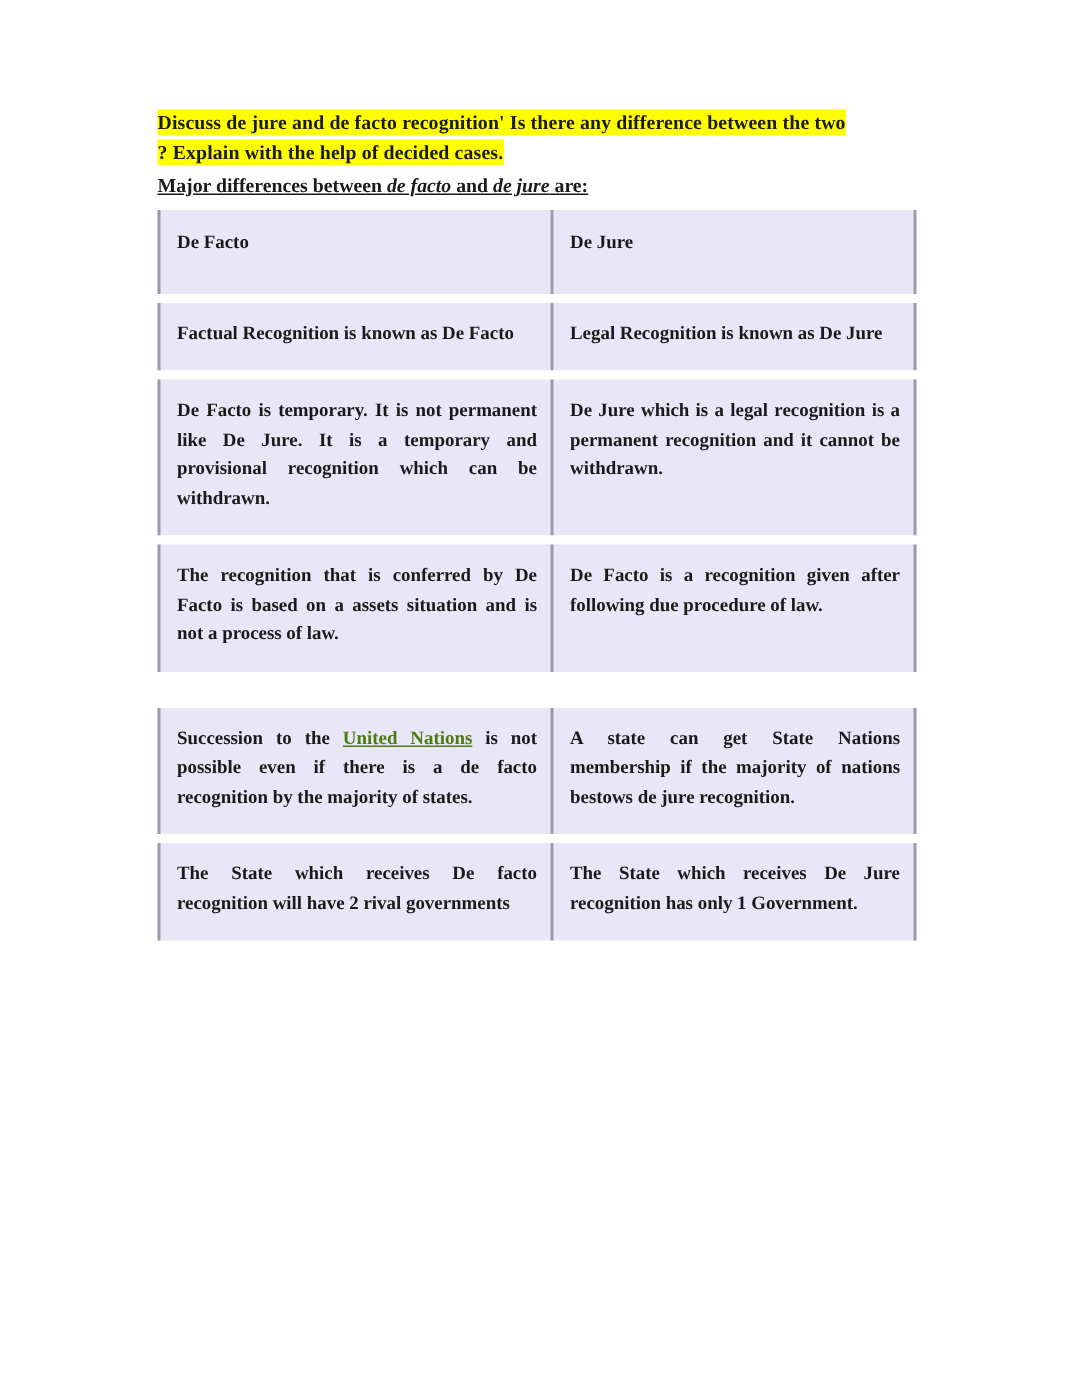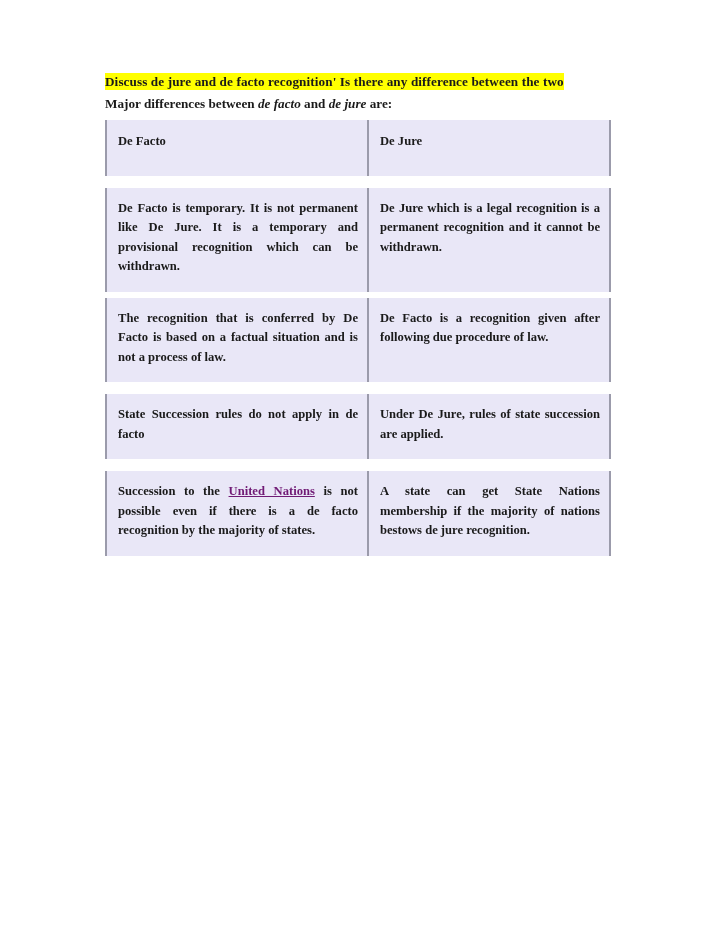"? Explain with the help" span.hl { html: none -> <span>? Explain with the help of decided cases.</span> }
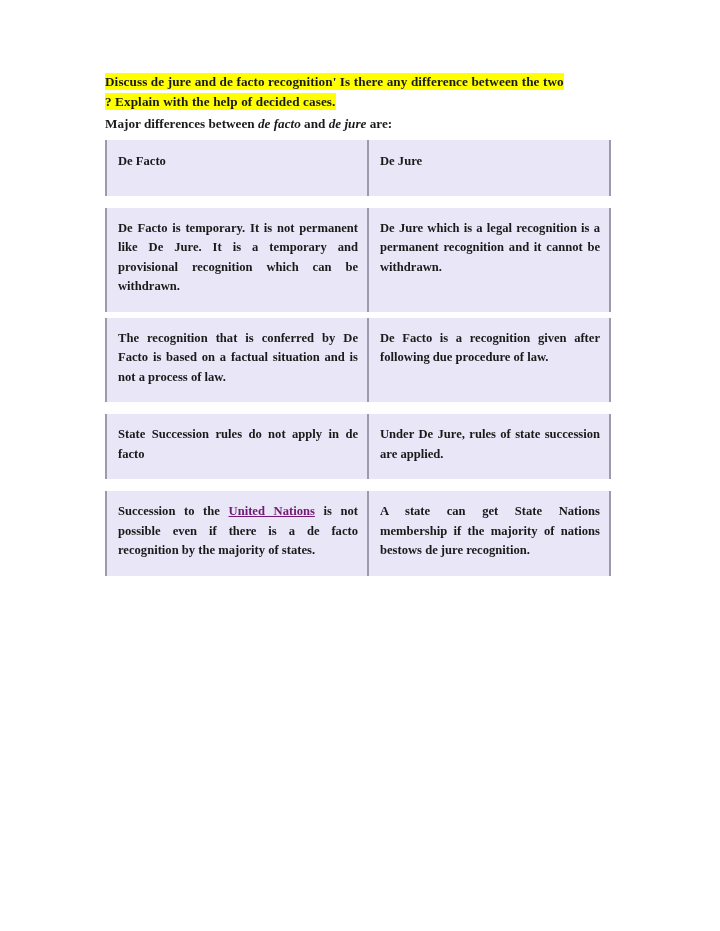"Major differences between de facto" .subheading { text-decoration: none -> underline }
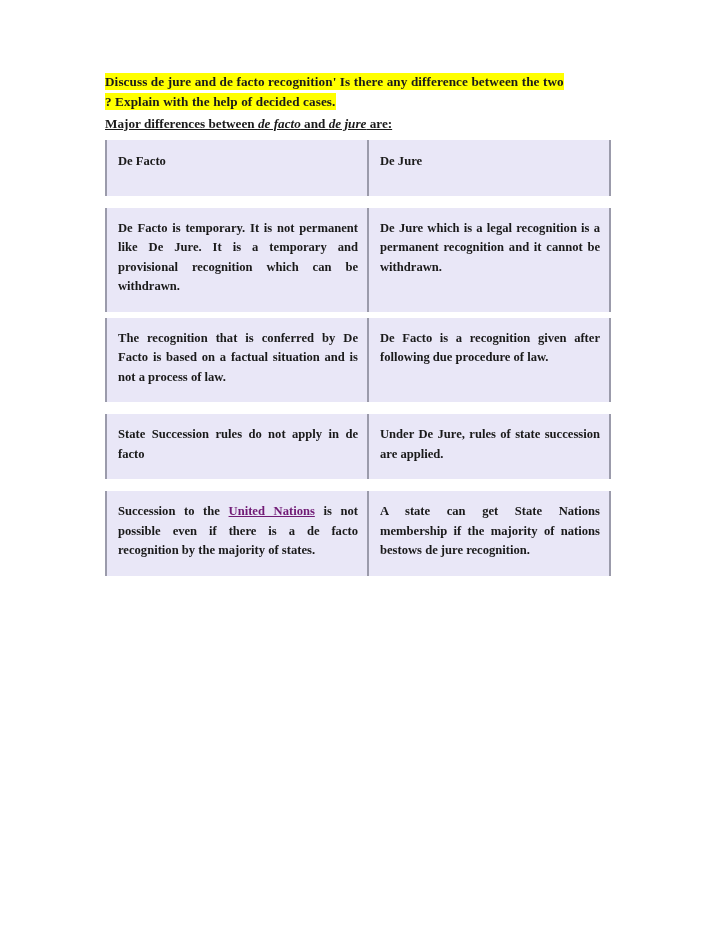"Factual Recognition is known as" tr { html: none -> <tr> <td> <span>Factual Recognition is known as De Facto</span> </td> <td> <span>Legal Recognition is known as De Jure</span> </td> </tr> }
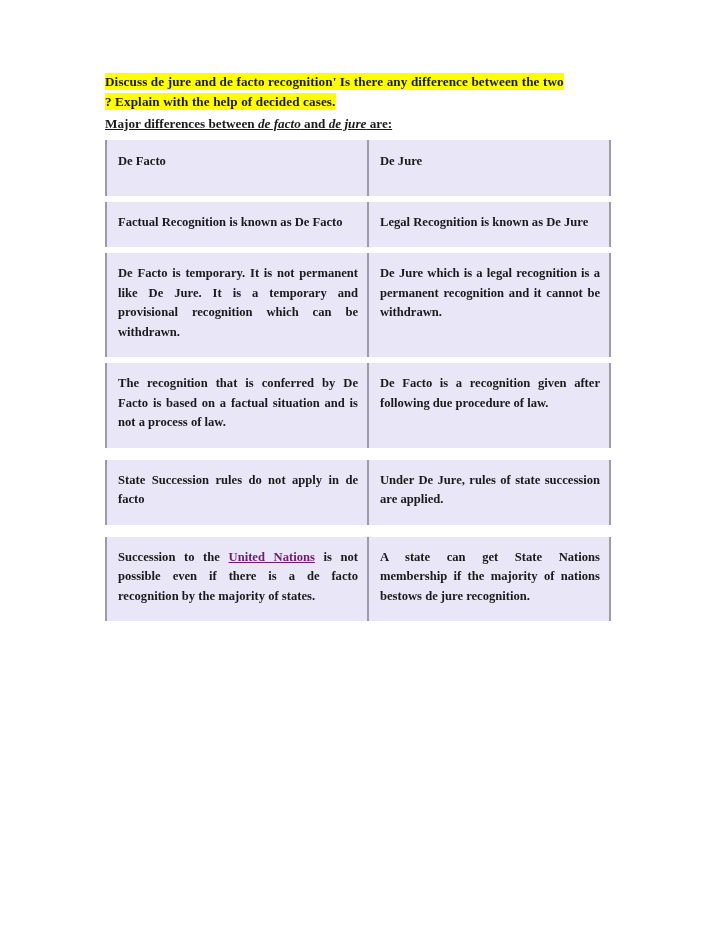"The recognition that is conferred" span.cell-text { text: factual -> assets }
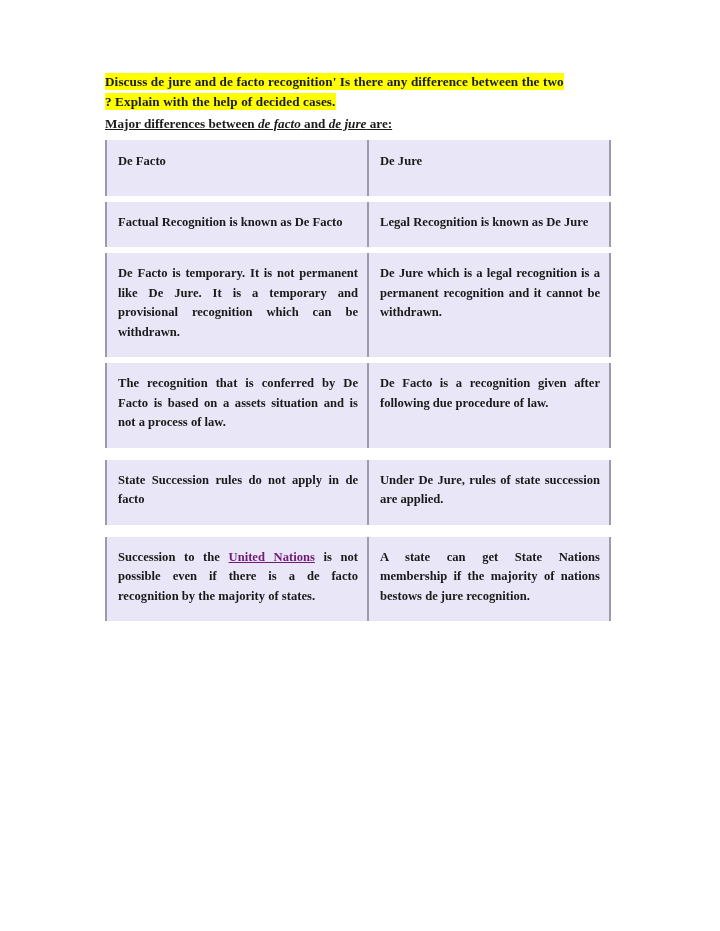"State Succession rules do not" tr { html: <tr> <td> <span>State Succession rules do not apply in de facto</span> </td> <td> <span>Under De Jure, rules of state succession are applied.</span> </td> </tr> -> none }
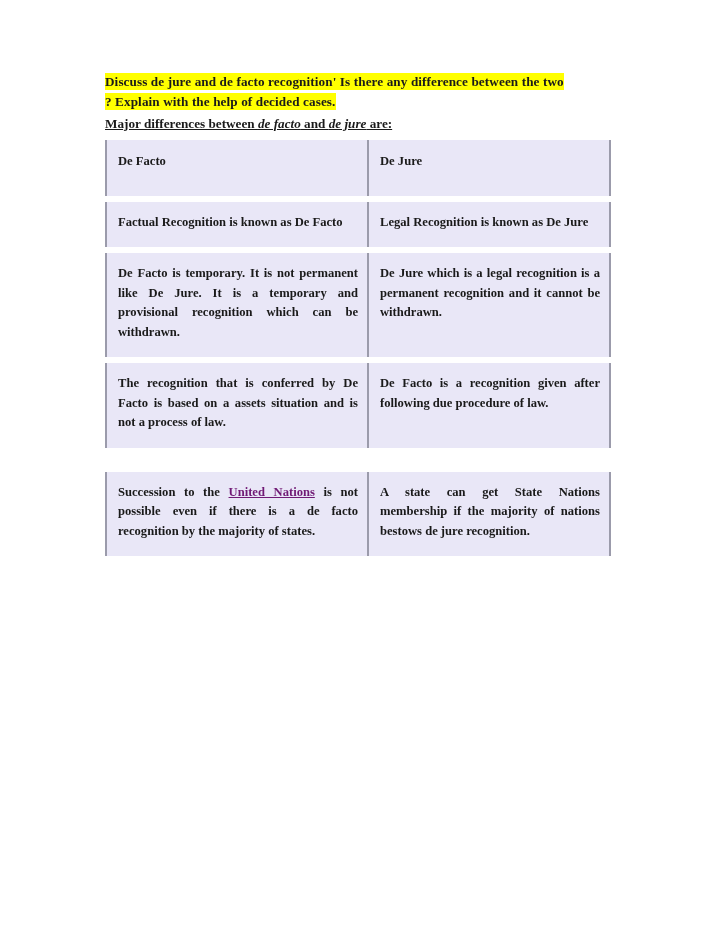"United Nations" a.uni-link { color: #701a75 -> #4d7c0f }
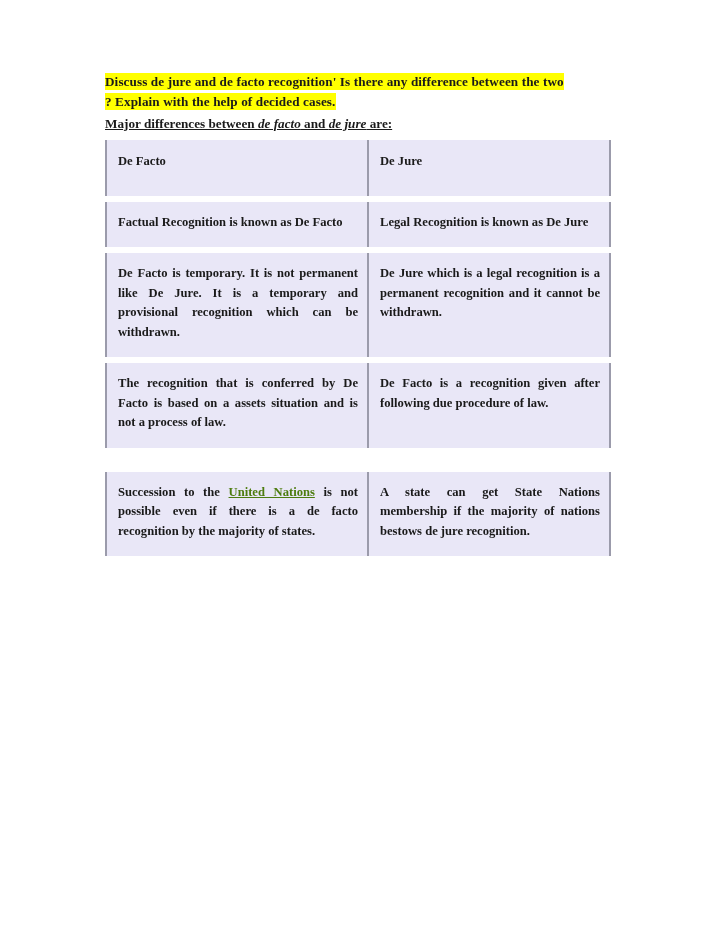"The State which receives De" tr { html: none -> <tr> <td> <span>The State which receives De facto recognition will have 2 rival governments</span> </td> <td> <span>The State which receives De Jure recognition has only 1 Government.</span> </td> </tr> }
